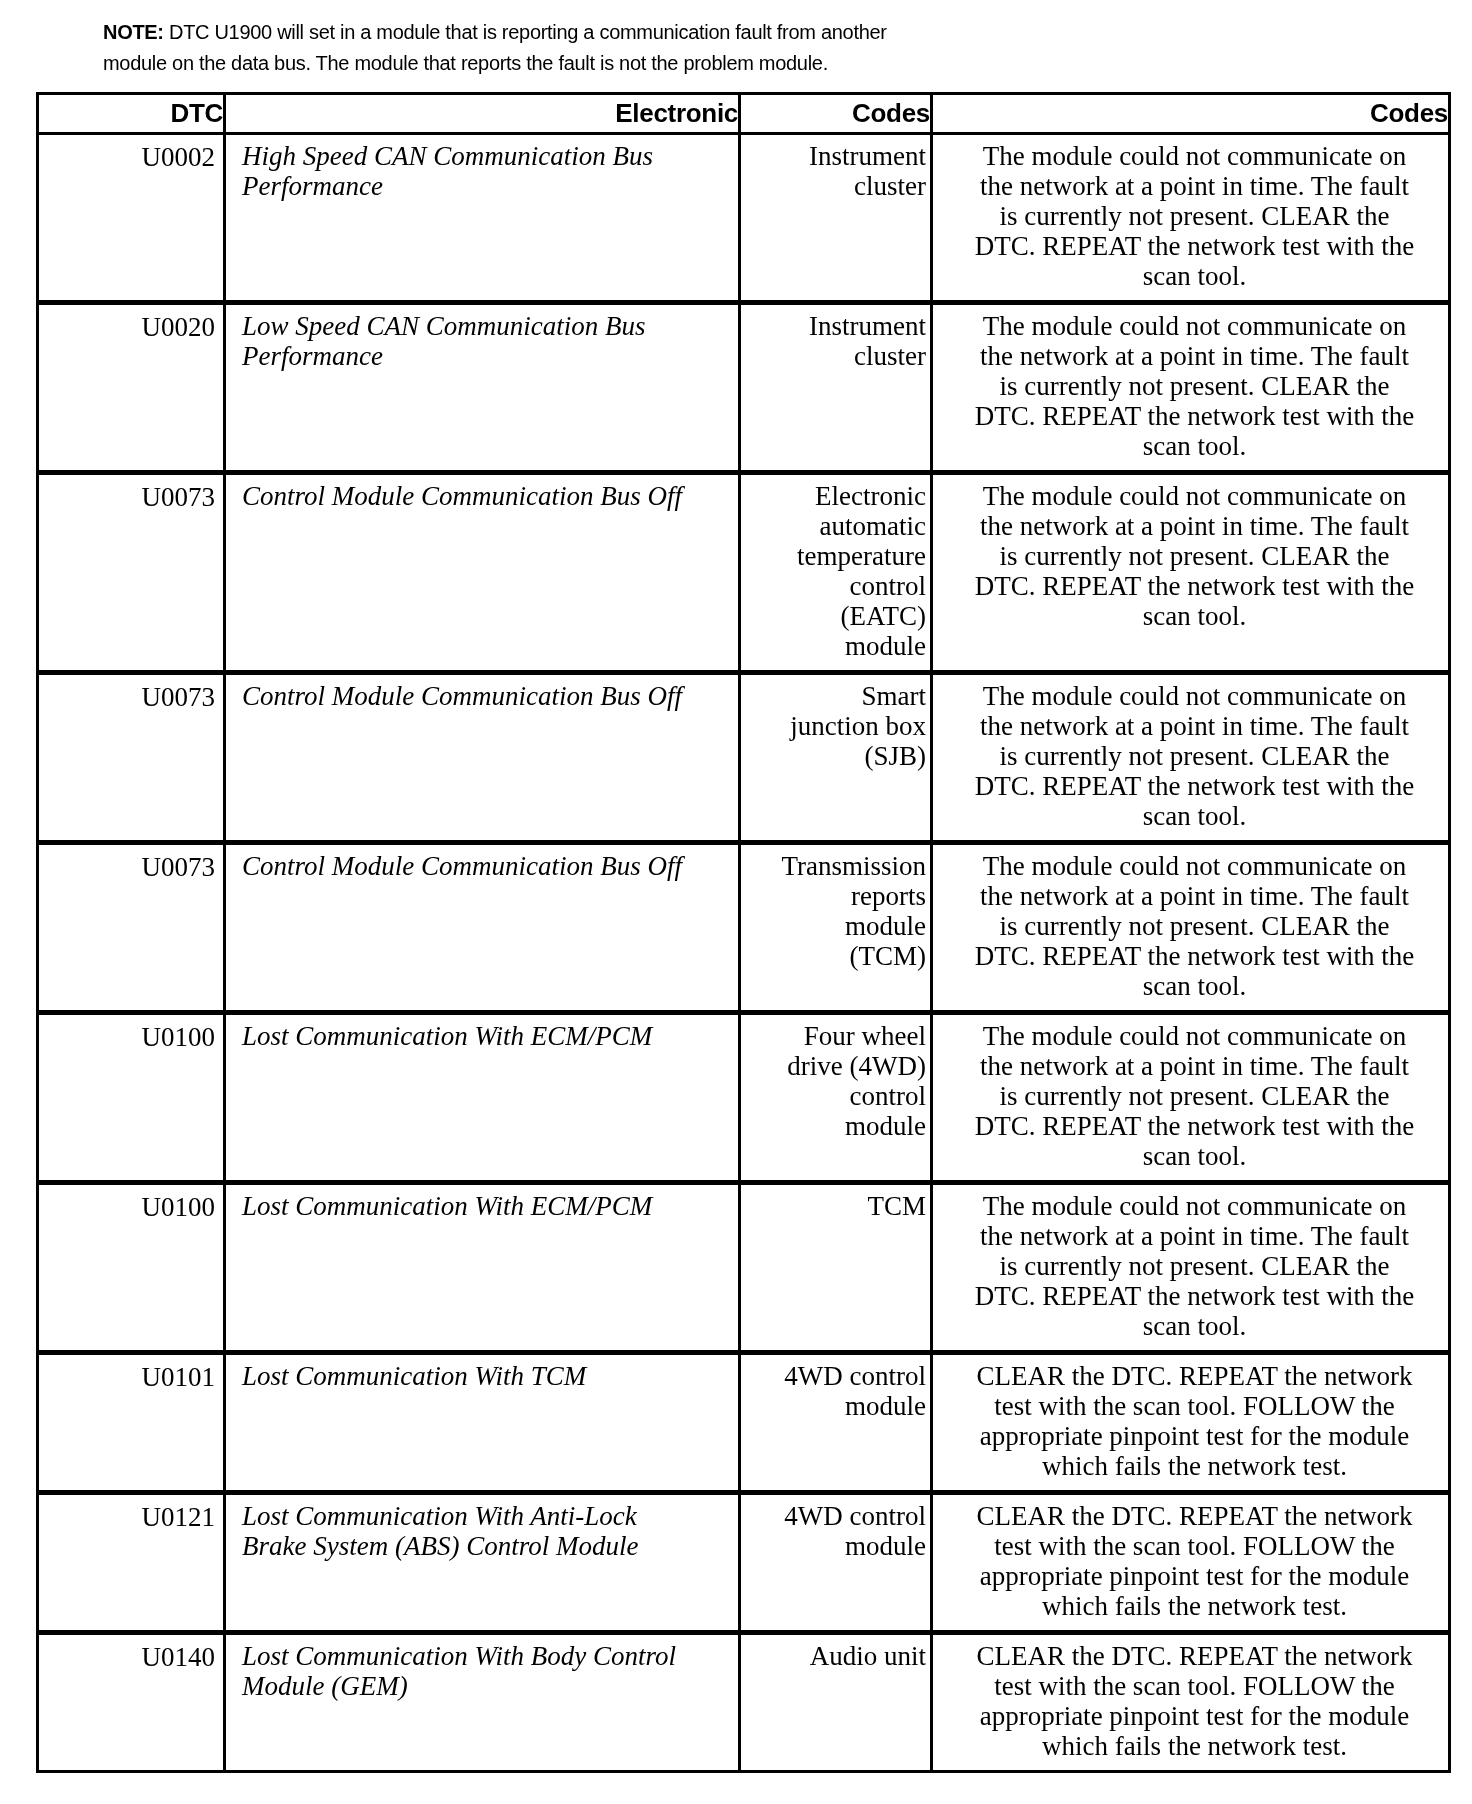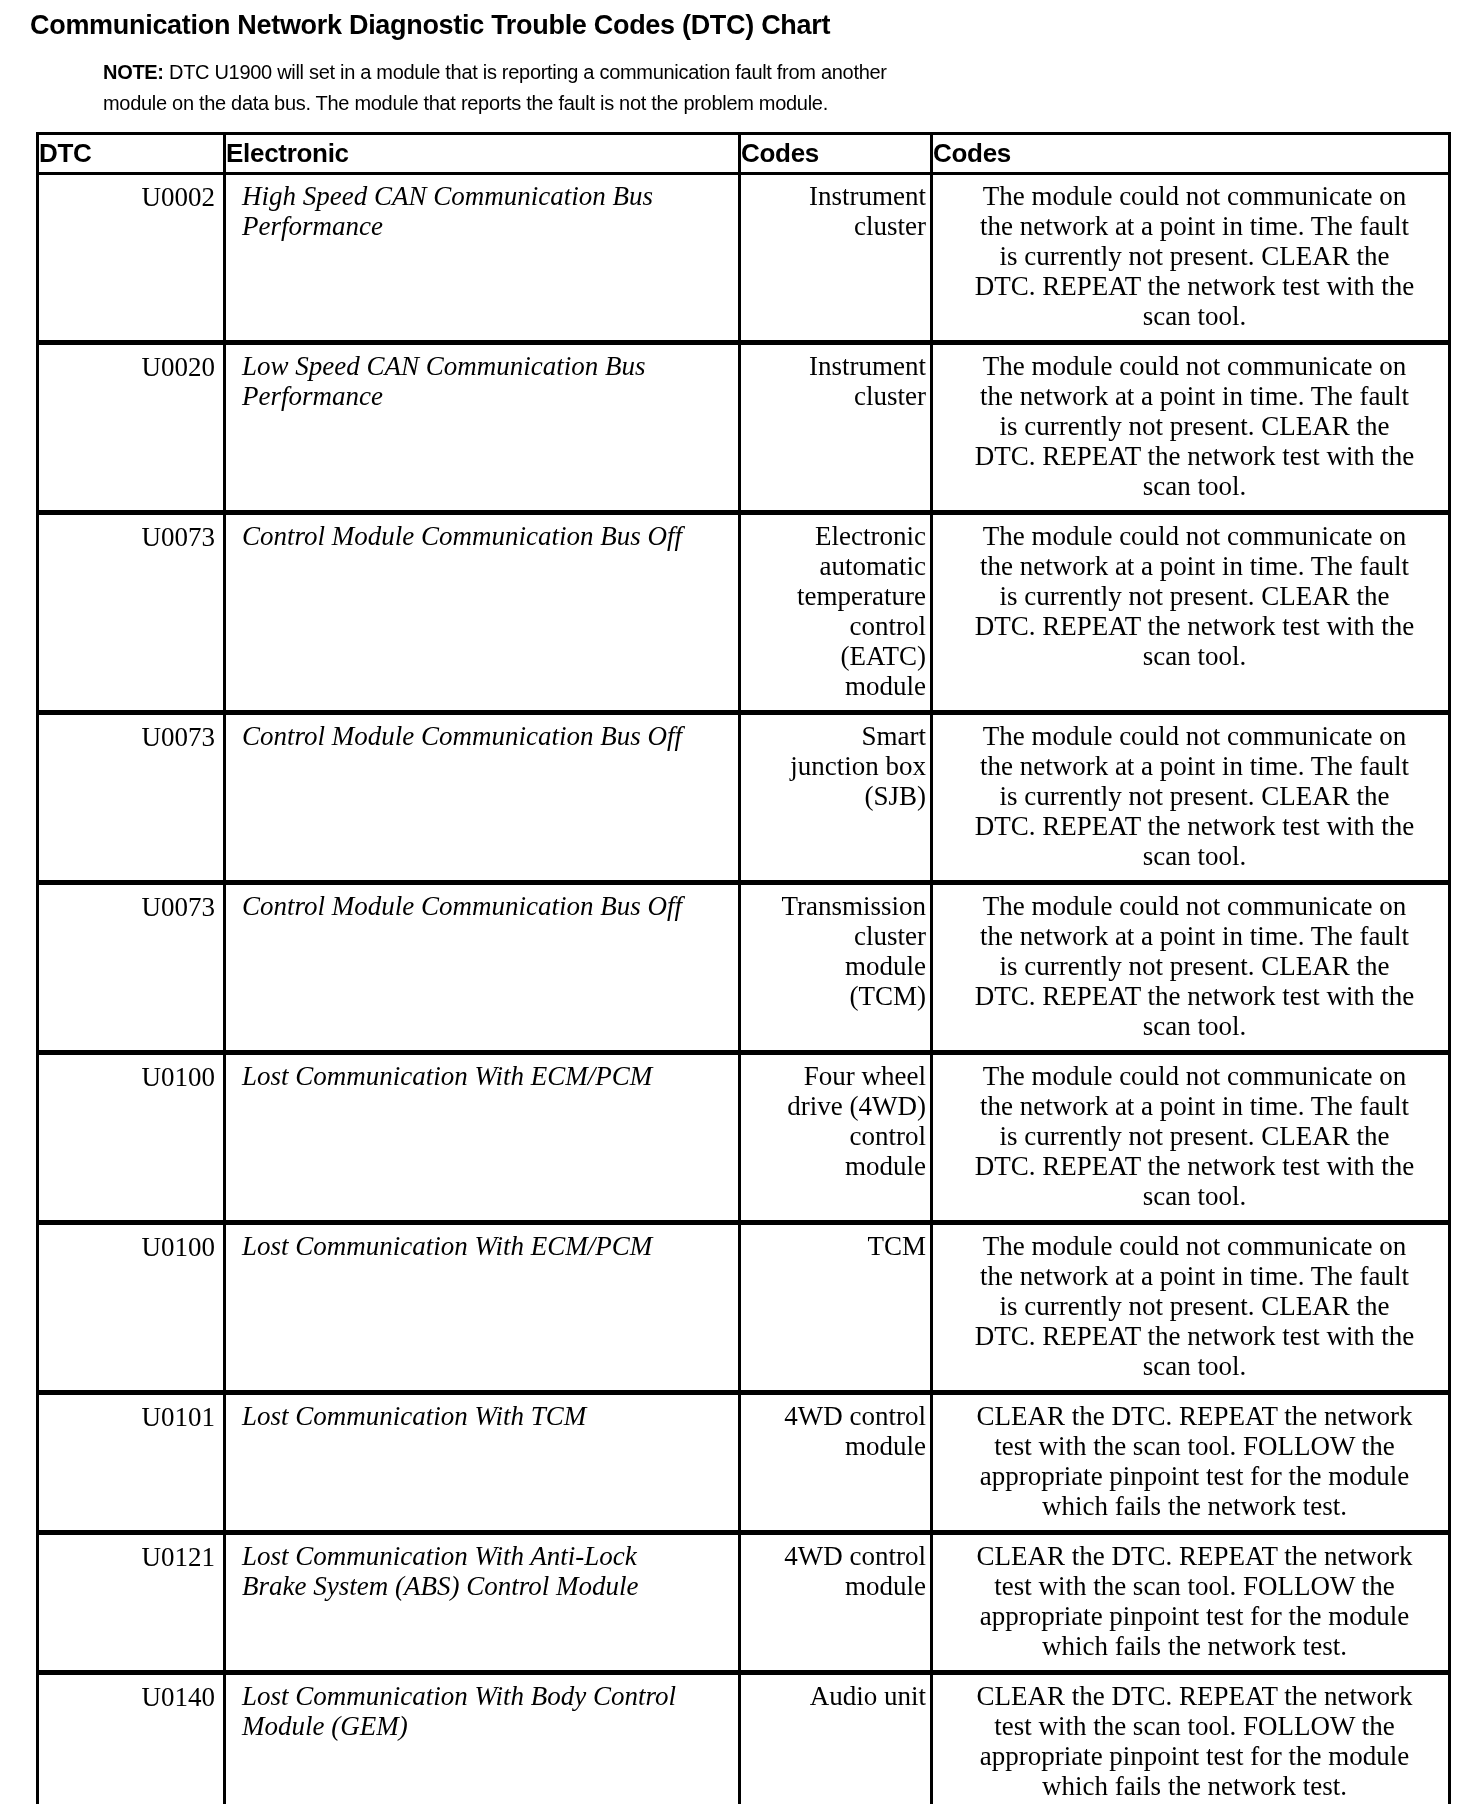"Communication Network Diagnostic Trouble" h1.doc-title { html: <h1>Communication Network Diagnostic Trouble Codes (DTC) Chart</h1> -> none }
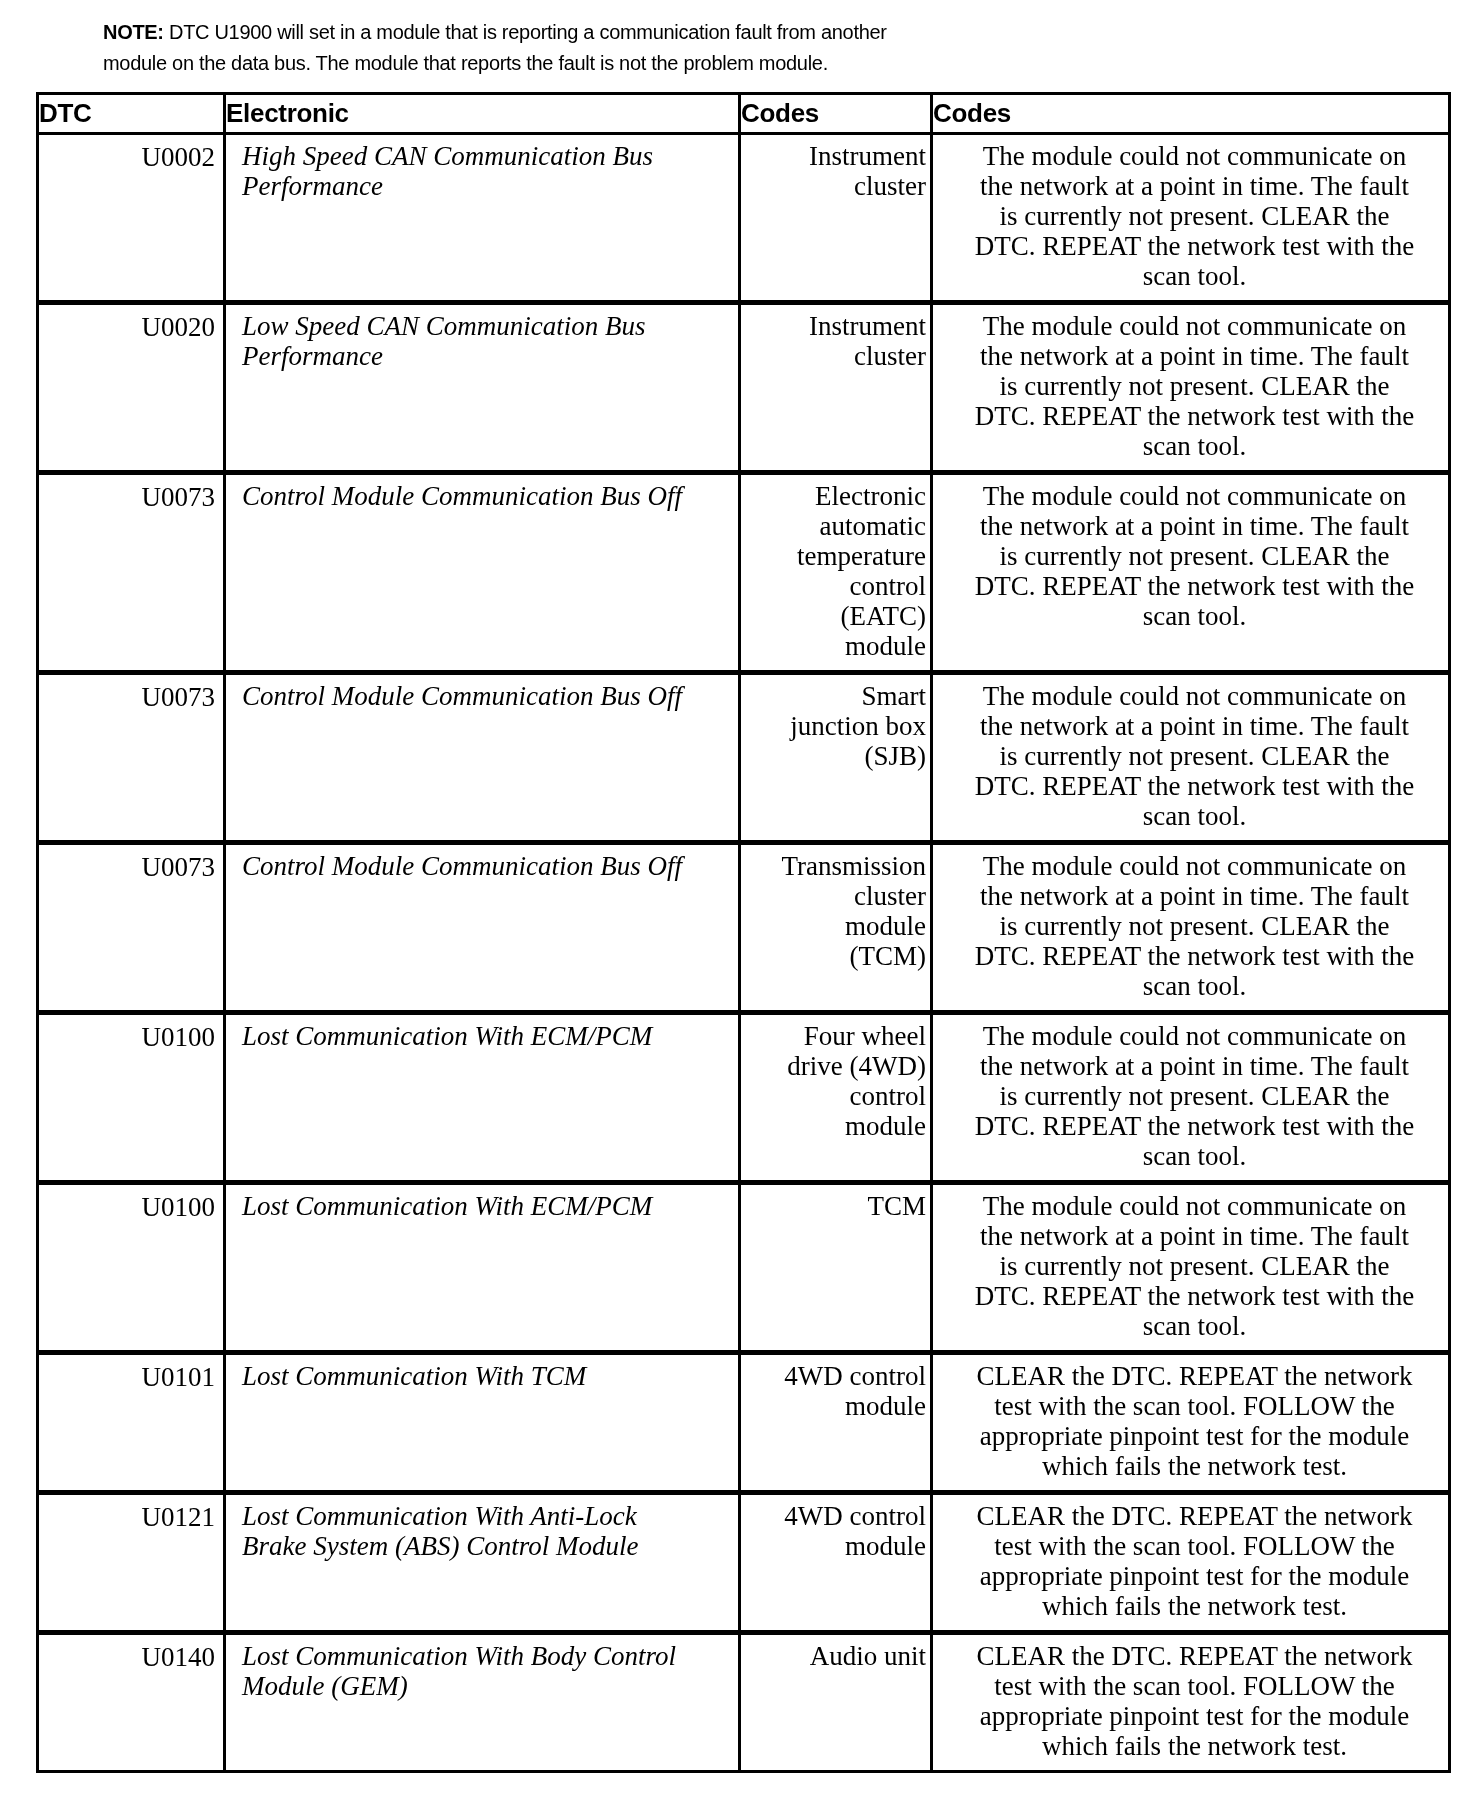"DTC" th { text-align: left -> right }
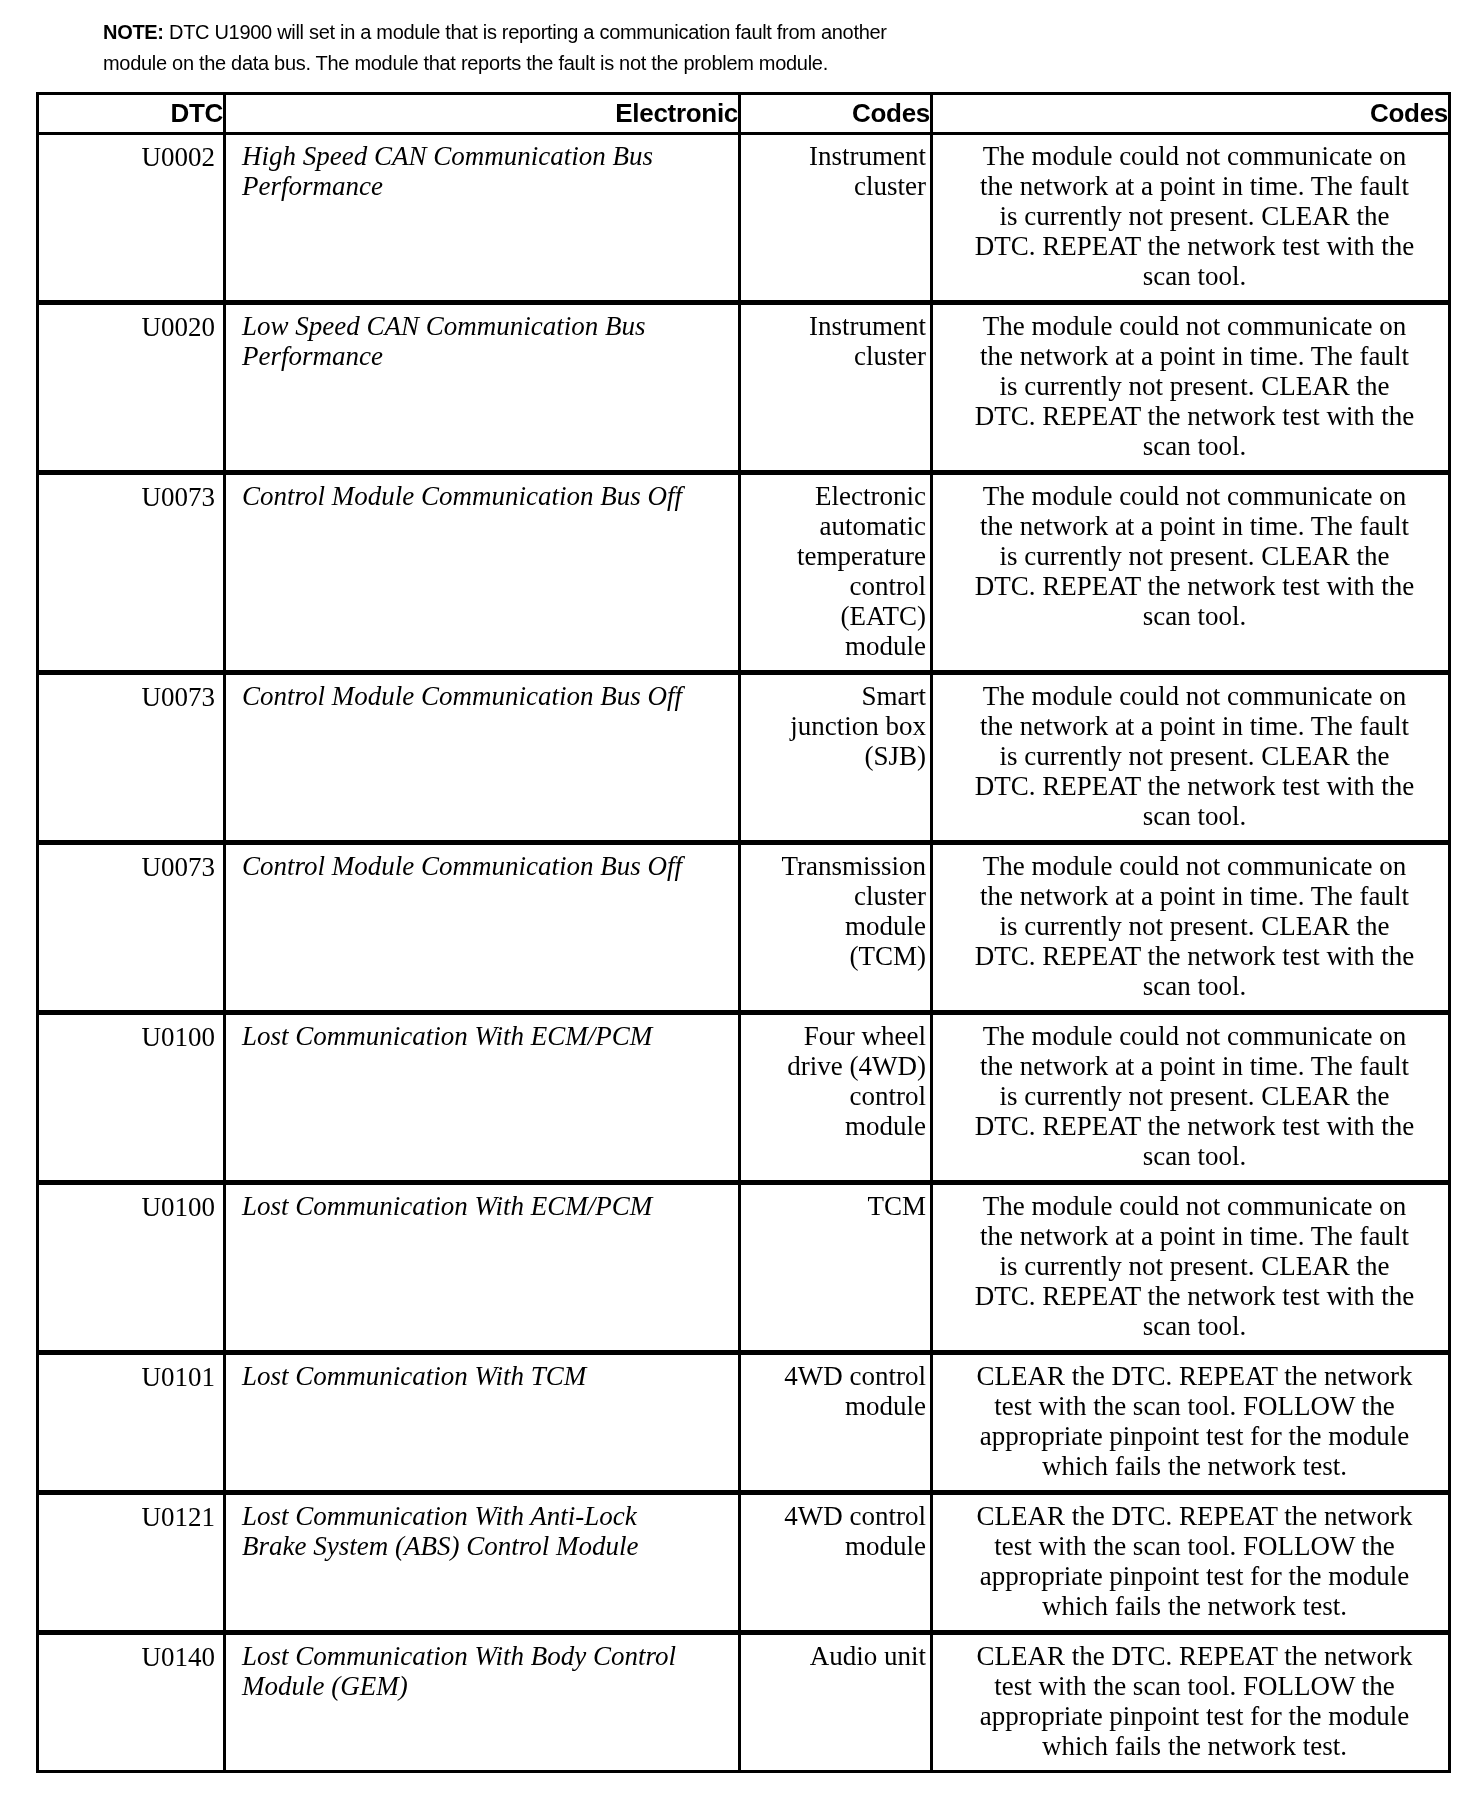"Transmission" td.cell-source { text: cluster -> reports }
